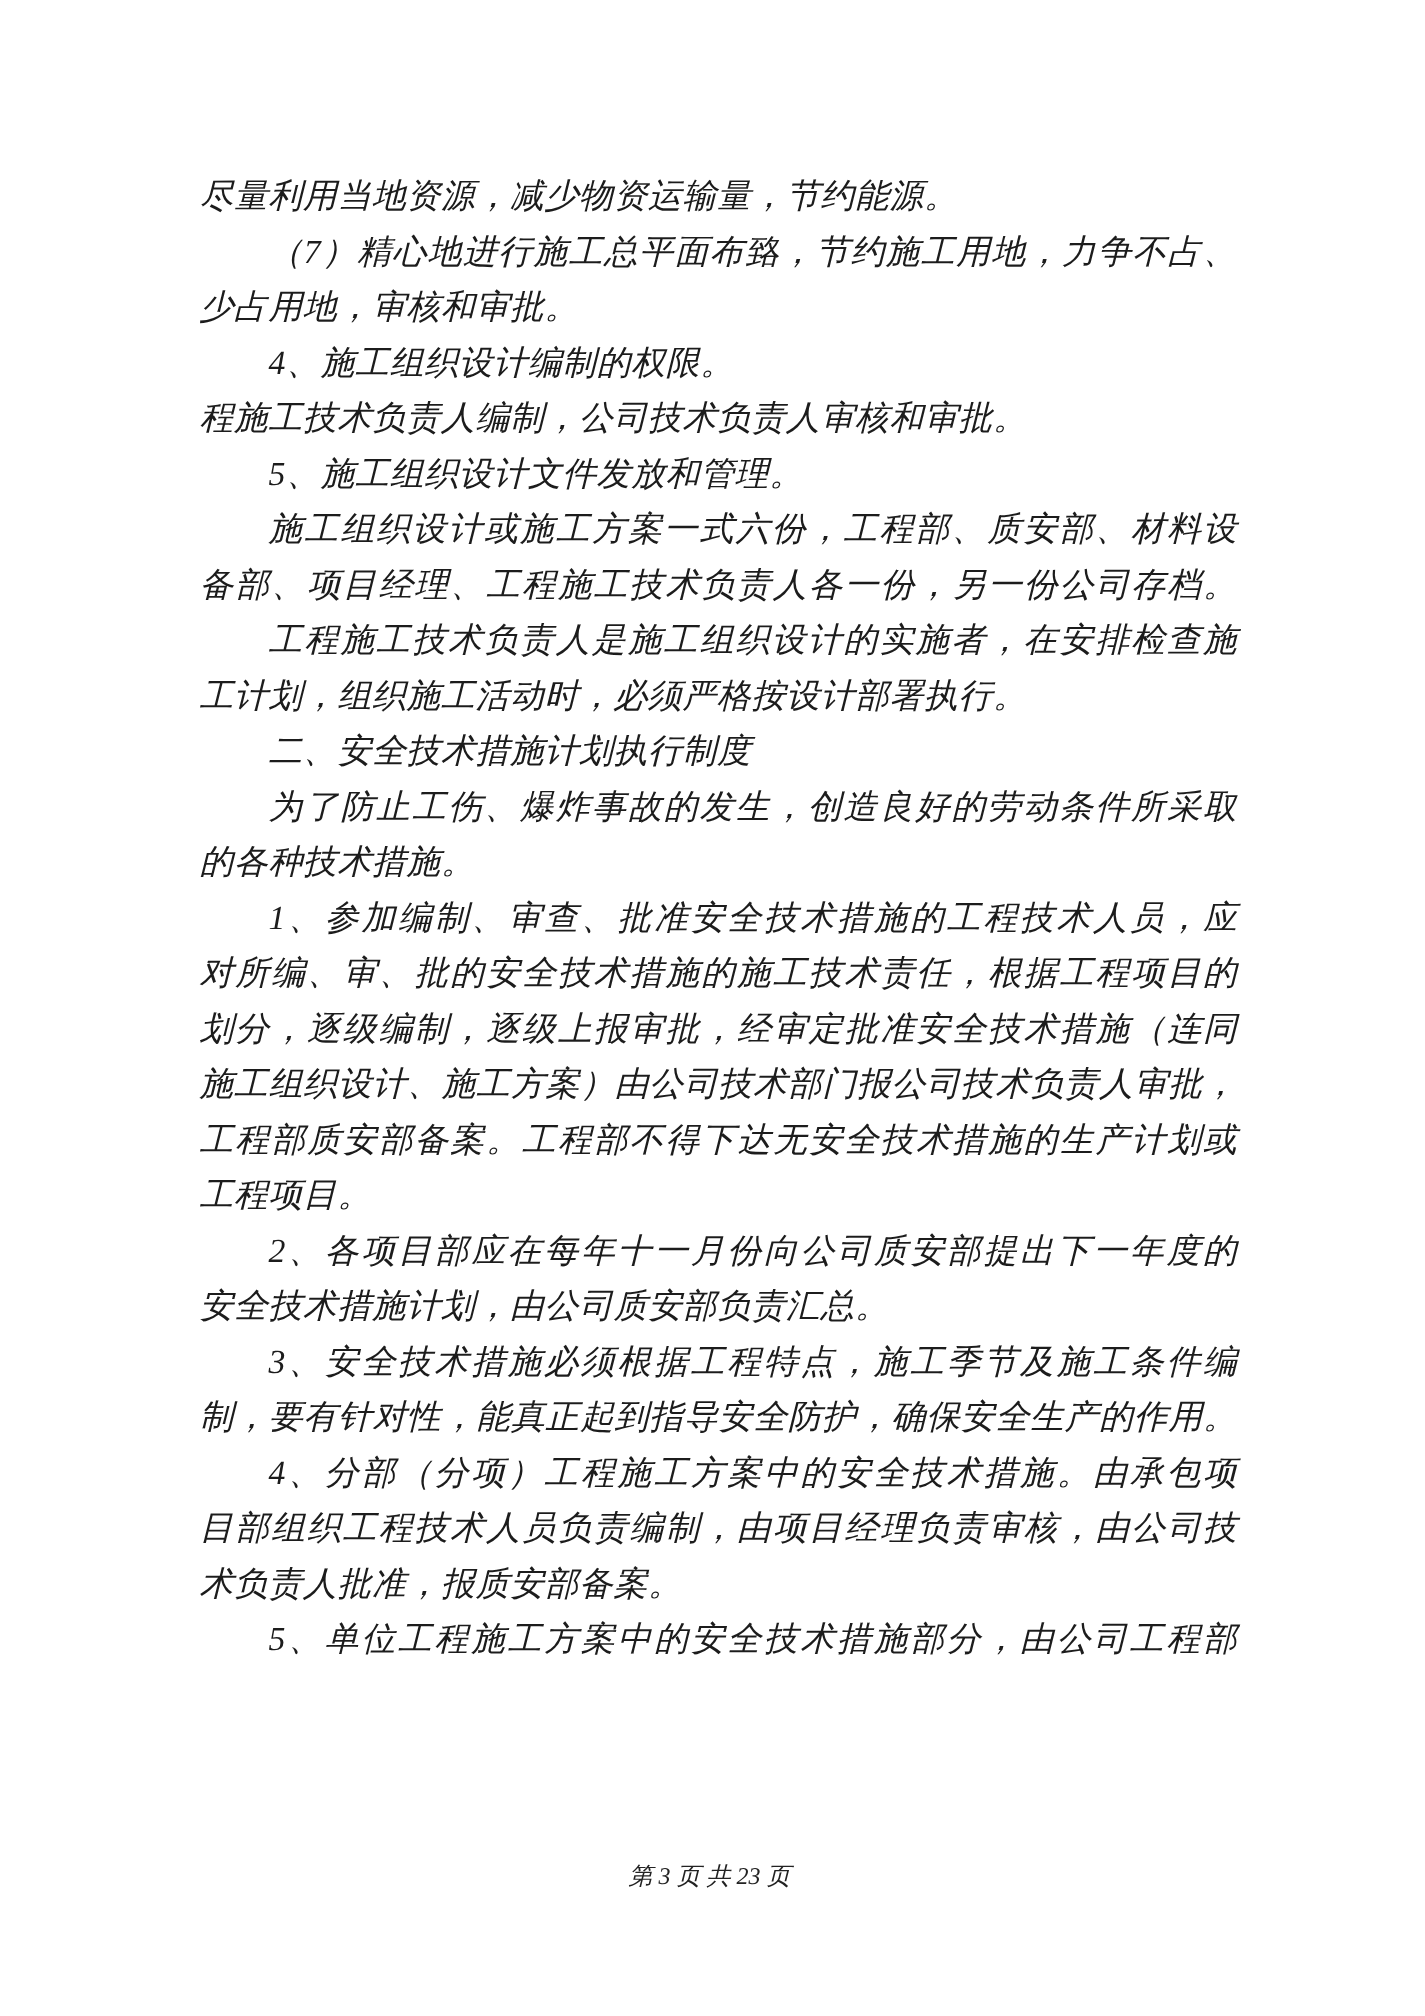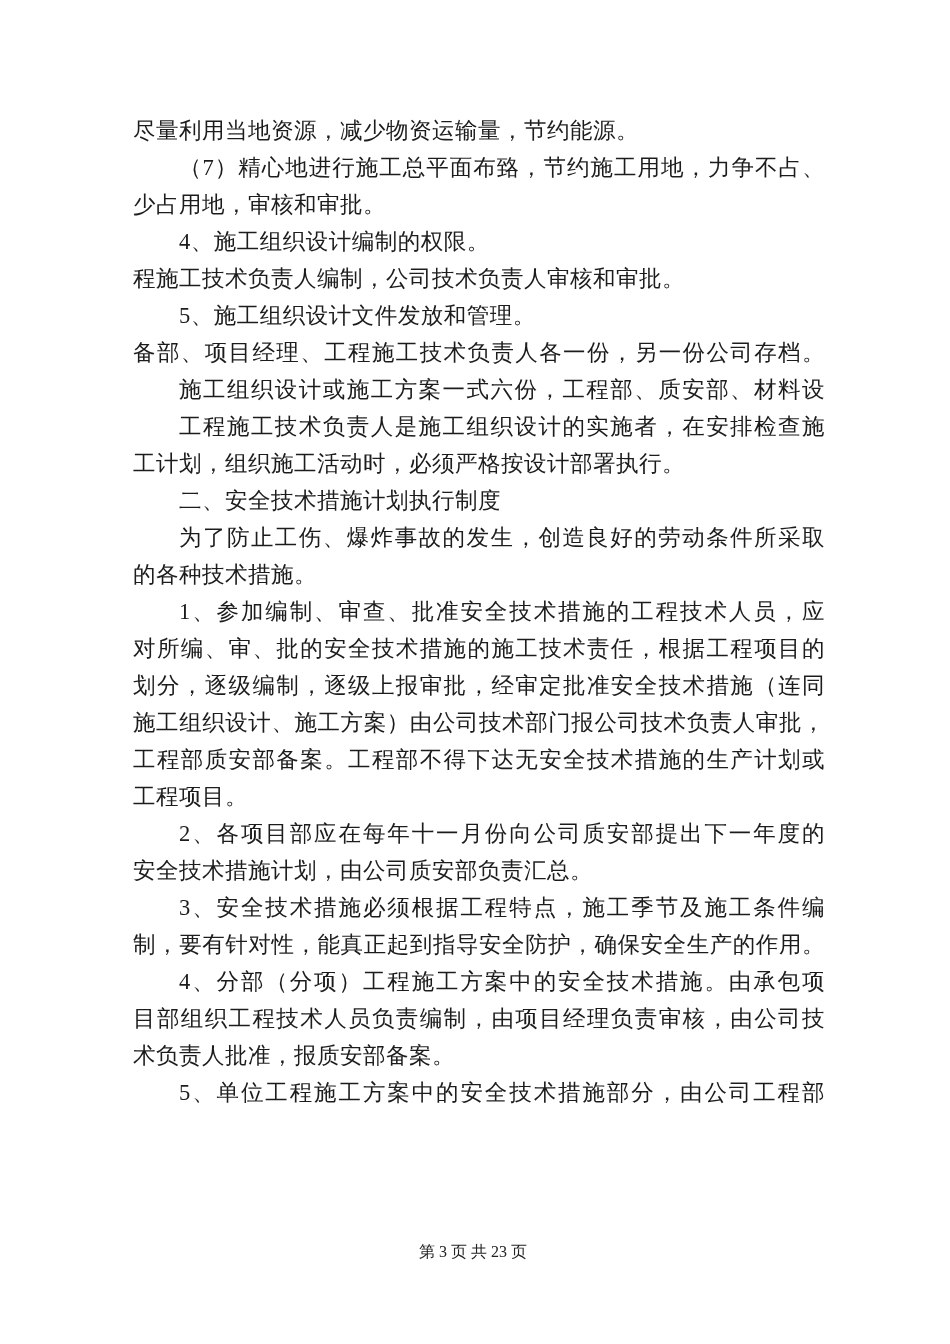"尽量利用当地资源，减少物资运输量，节约能源。" .page { font-style: none -> italic }
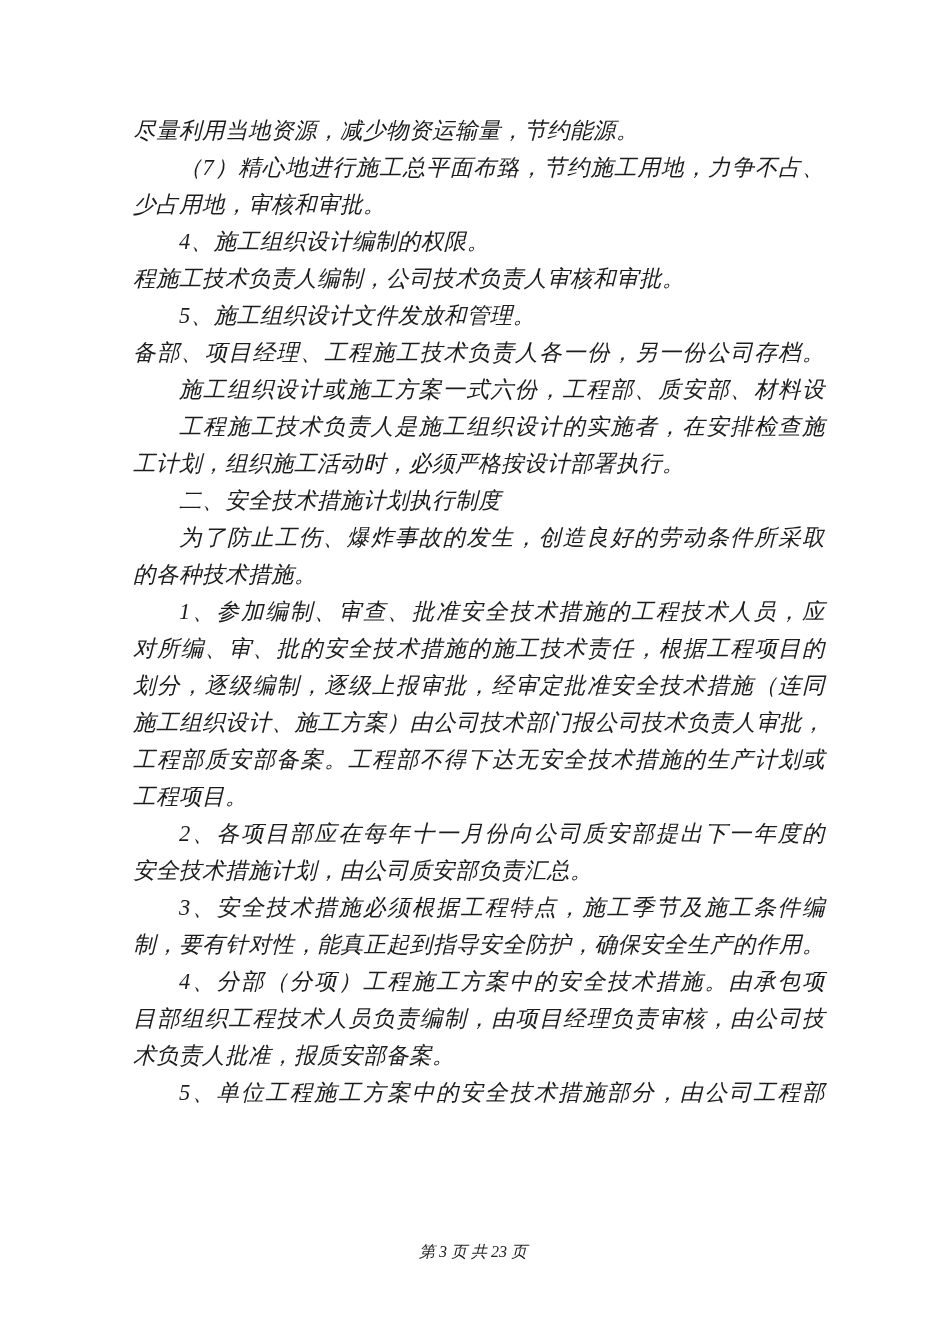"备部、项目经理、工程施工技术负责人各一份，另一份公司存档。" div.line { order: before "施工组织设计或施工方案一式六份，工程部、质安部、材料设" -> after "施工组织设计或施工方案一式六份，工程部、质安部、材料设" }
